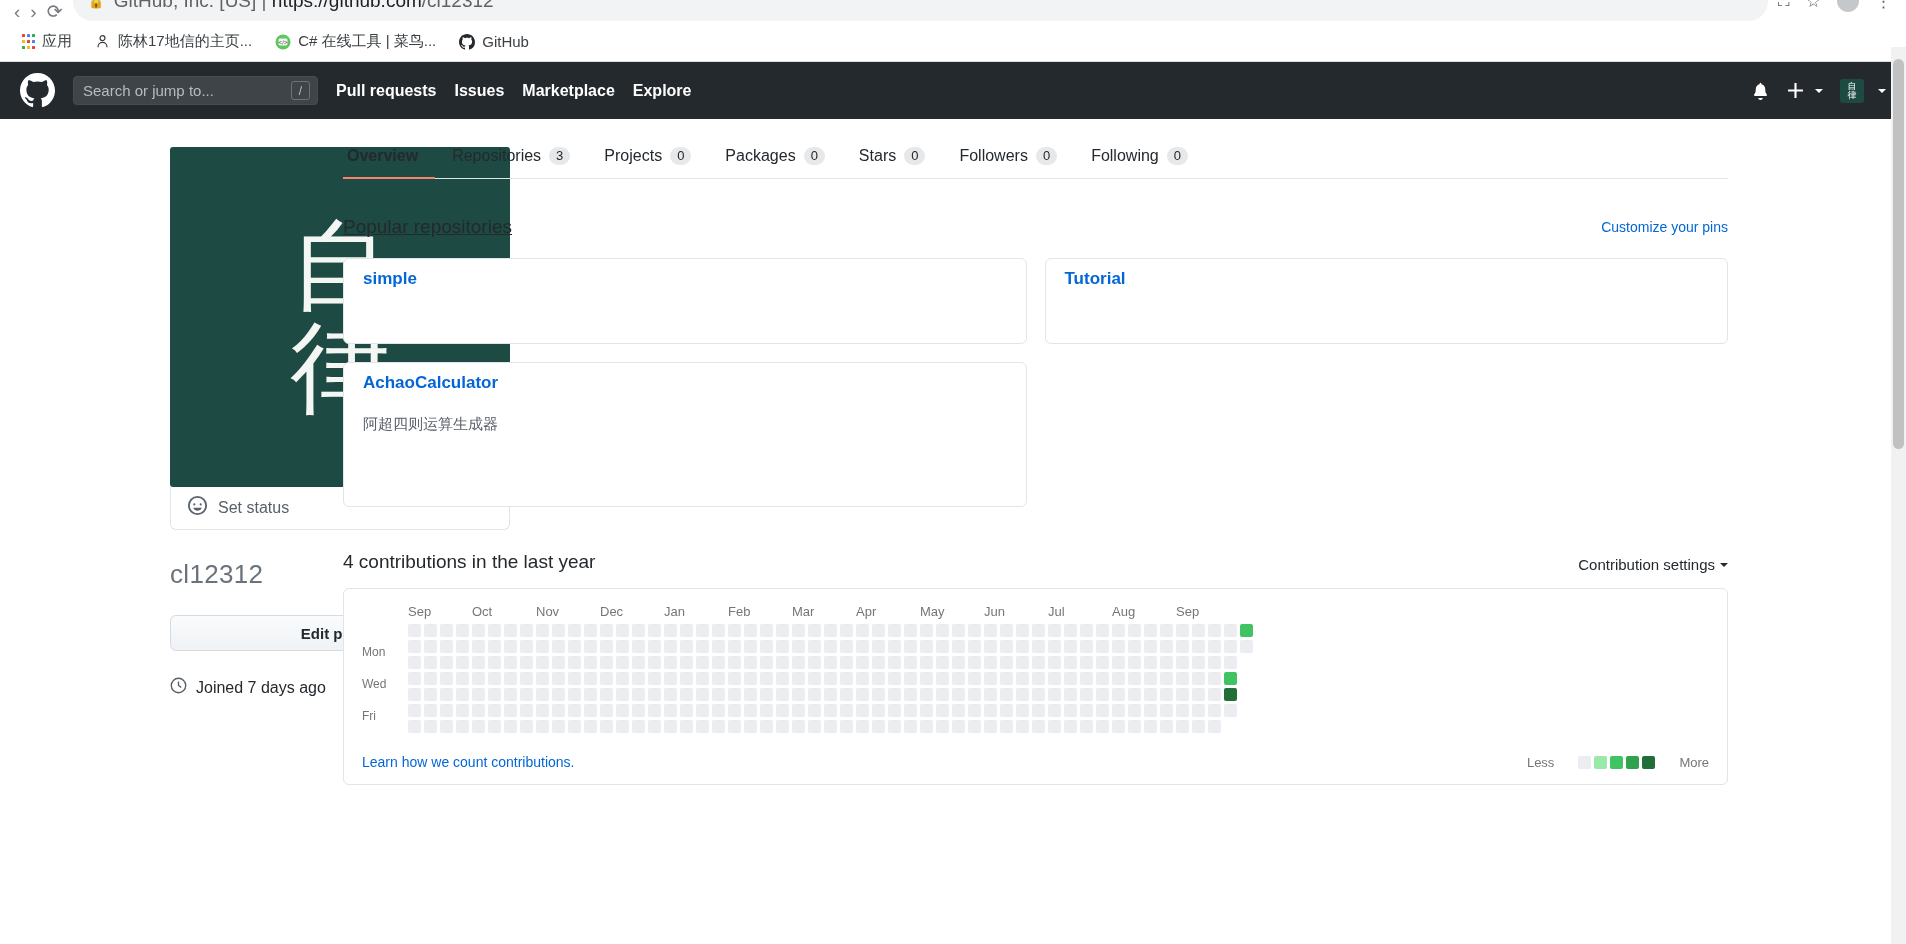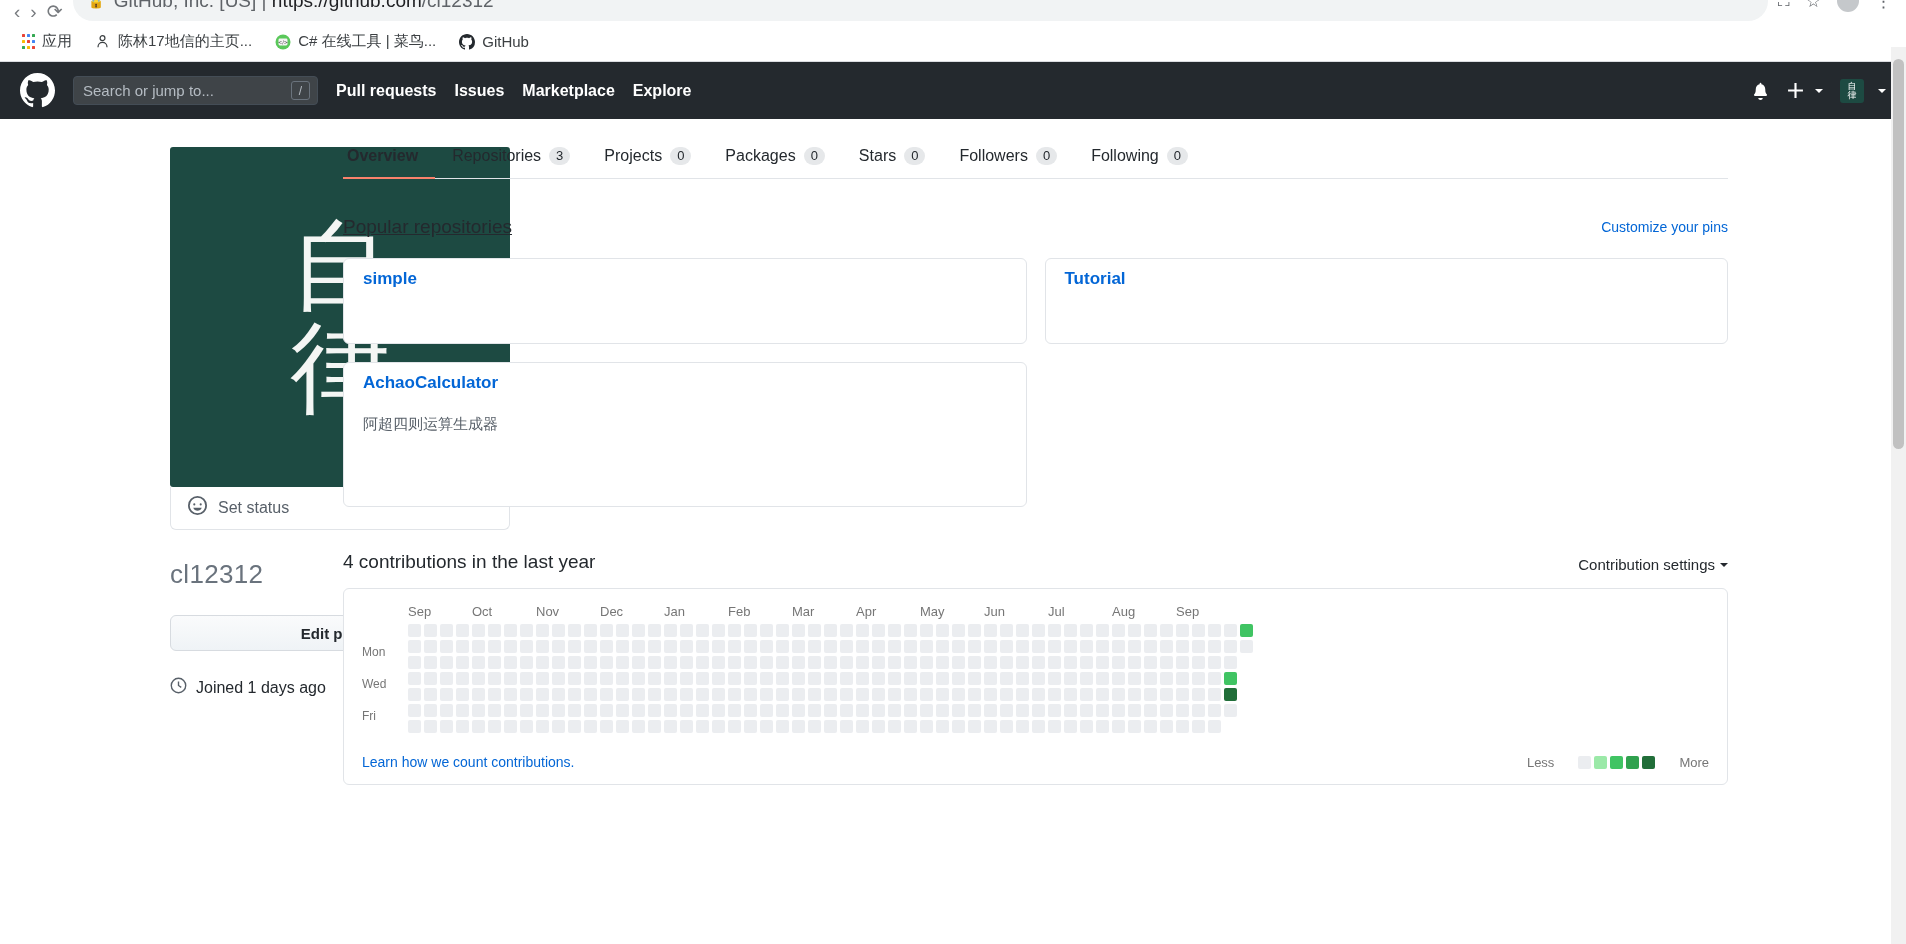"Joined 1 days ago" span { text: 1 -> 7 }
